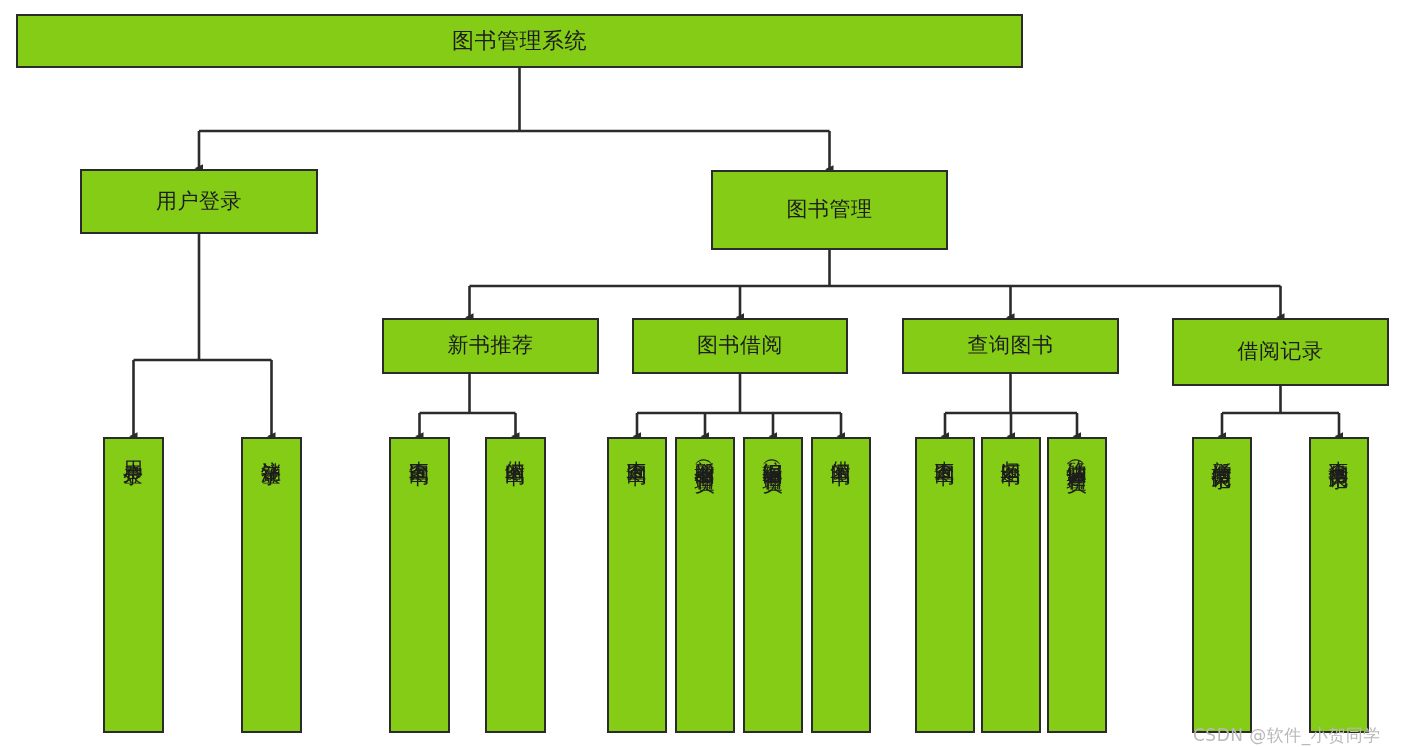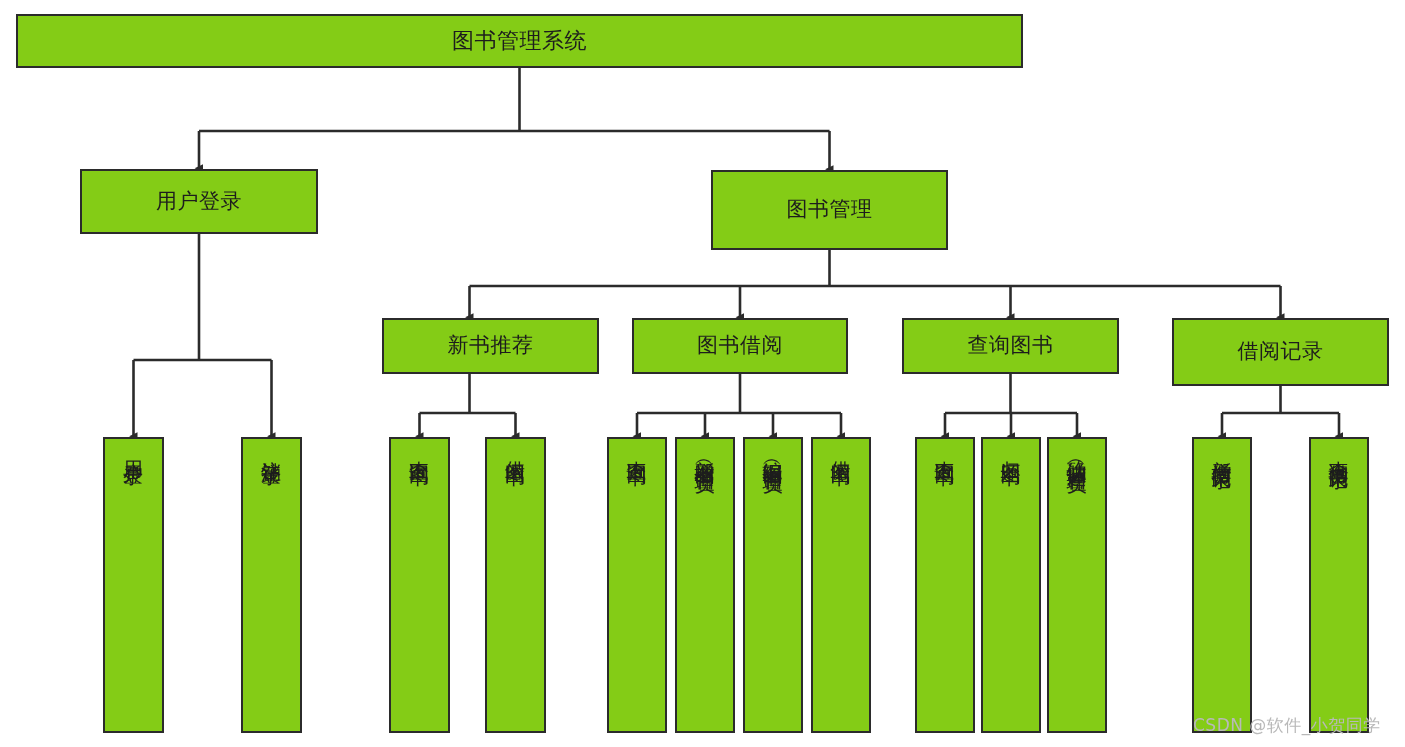"CSDN @软件_小贺同学" .watermark { margin-top: none -> 10px }
